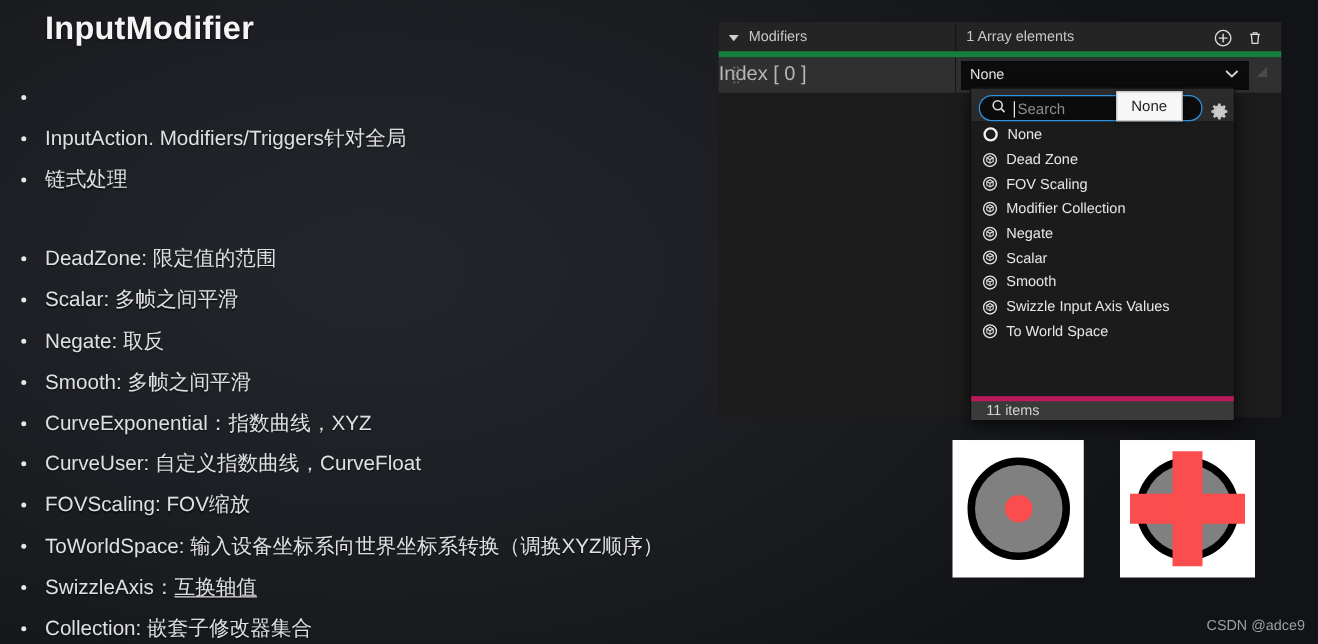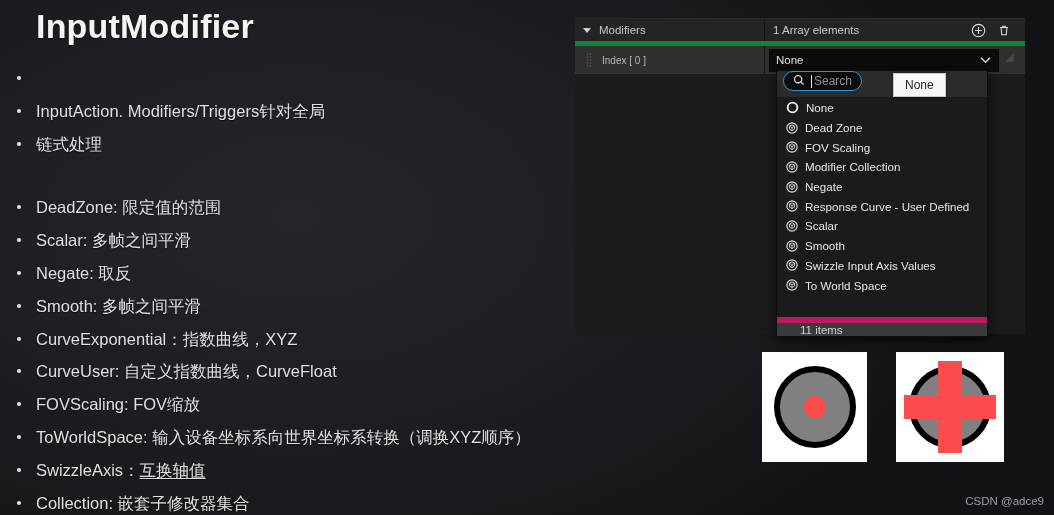"InputModifier" .slide-title { font-size: 34px -> 26px }
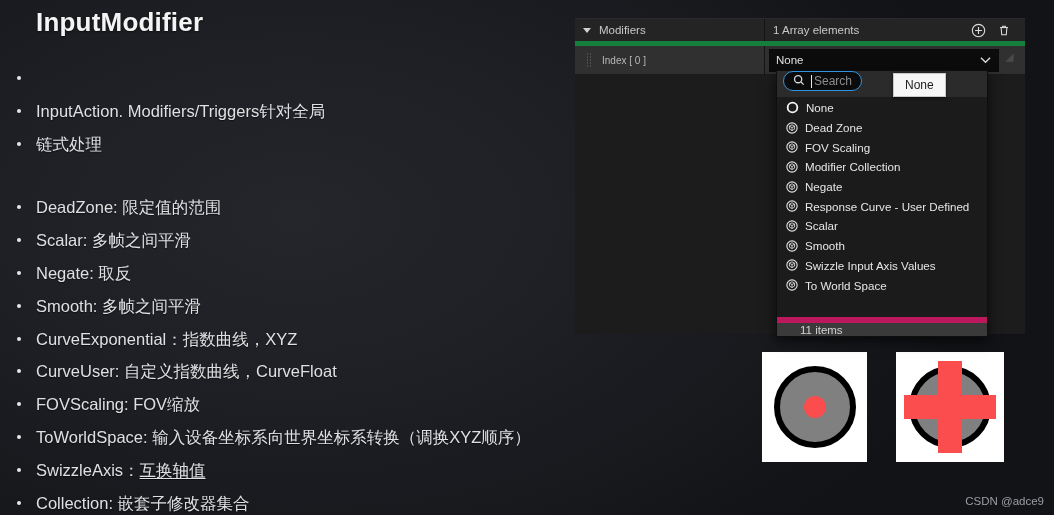"Index [ 0 ]" .prop-label { font-size: 10px -> 16px; margin-left: 27px -> none }
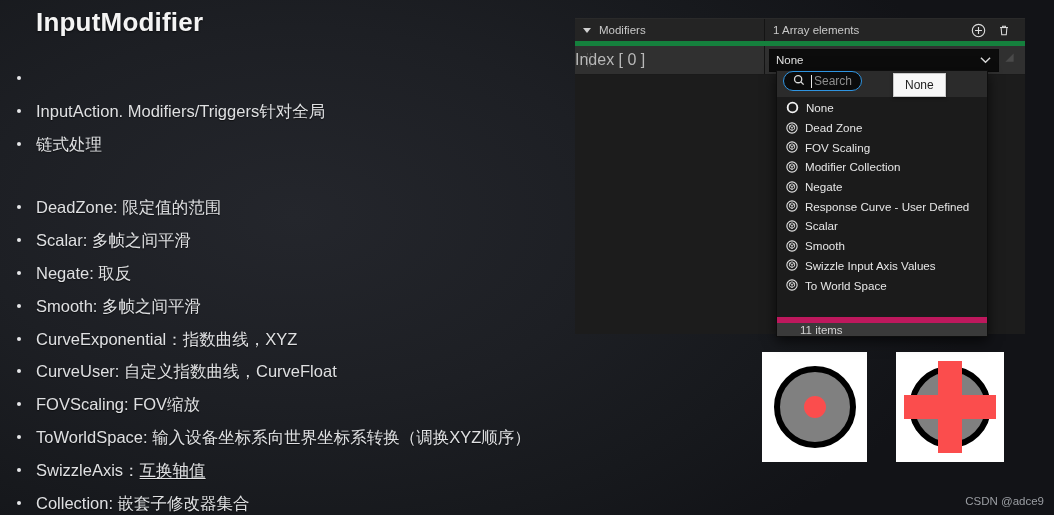"Search" .dd-searchrow { align-items: flex-start -> flex-end; flex-direction: column -> none }
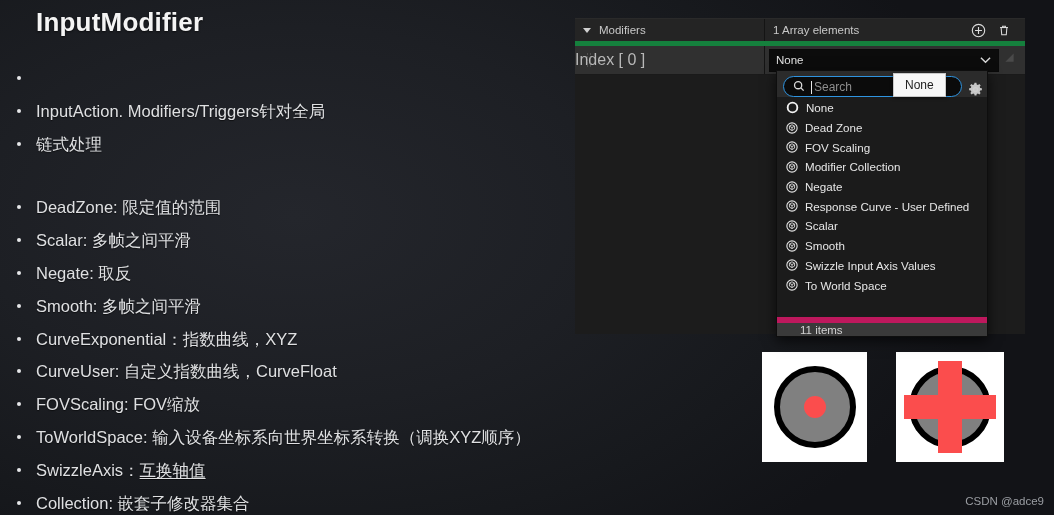"Response Curve - User Defined" div.dd-item { html: <div> <span><svg> <circle></circle> <path></path> <path></path> </svg></span> <span>Response Curve - User Defined</span> </div> -> none }
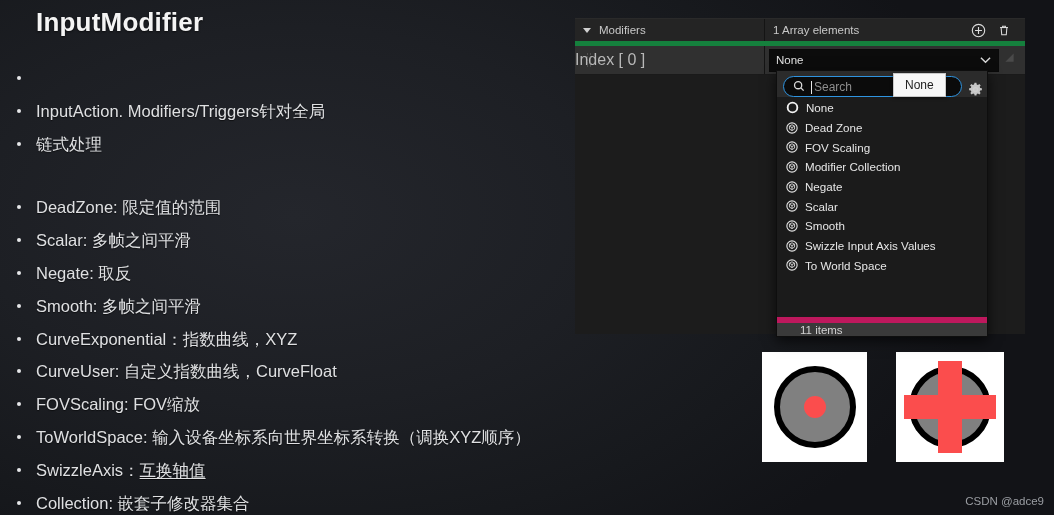"11 items" .dd-footer { border-top: 6px solid #be185d -> 4px solid #be185d; padding-left: 23px -> 12px }
